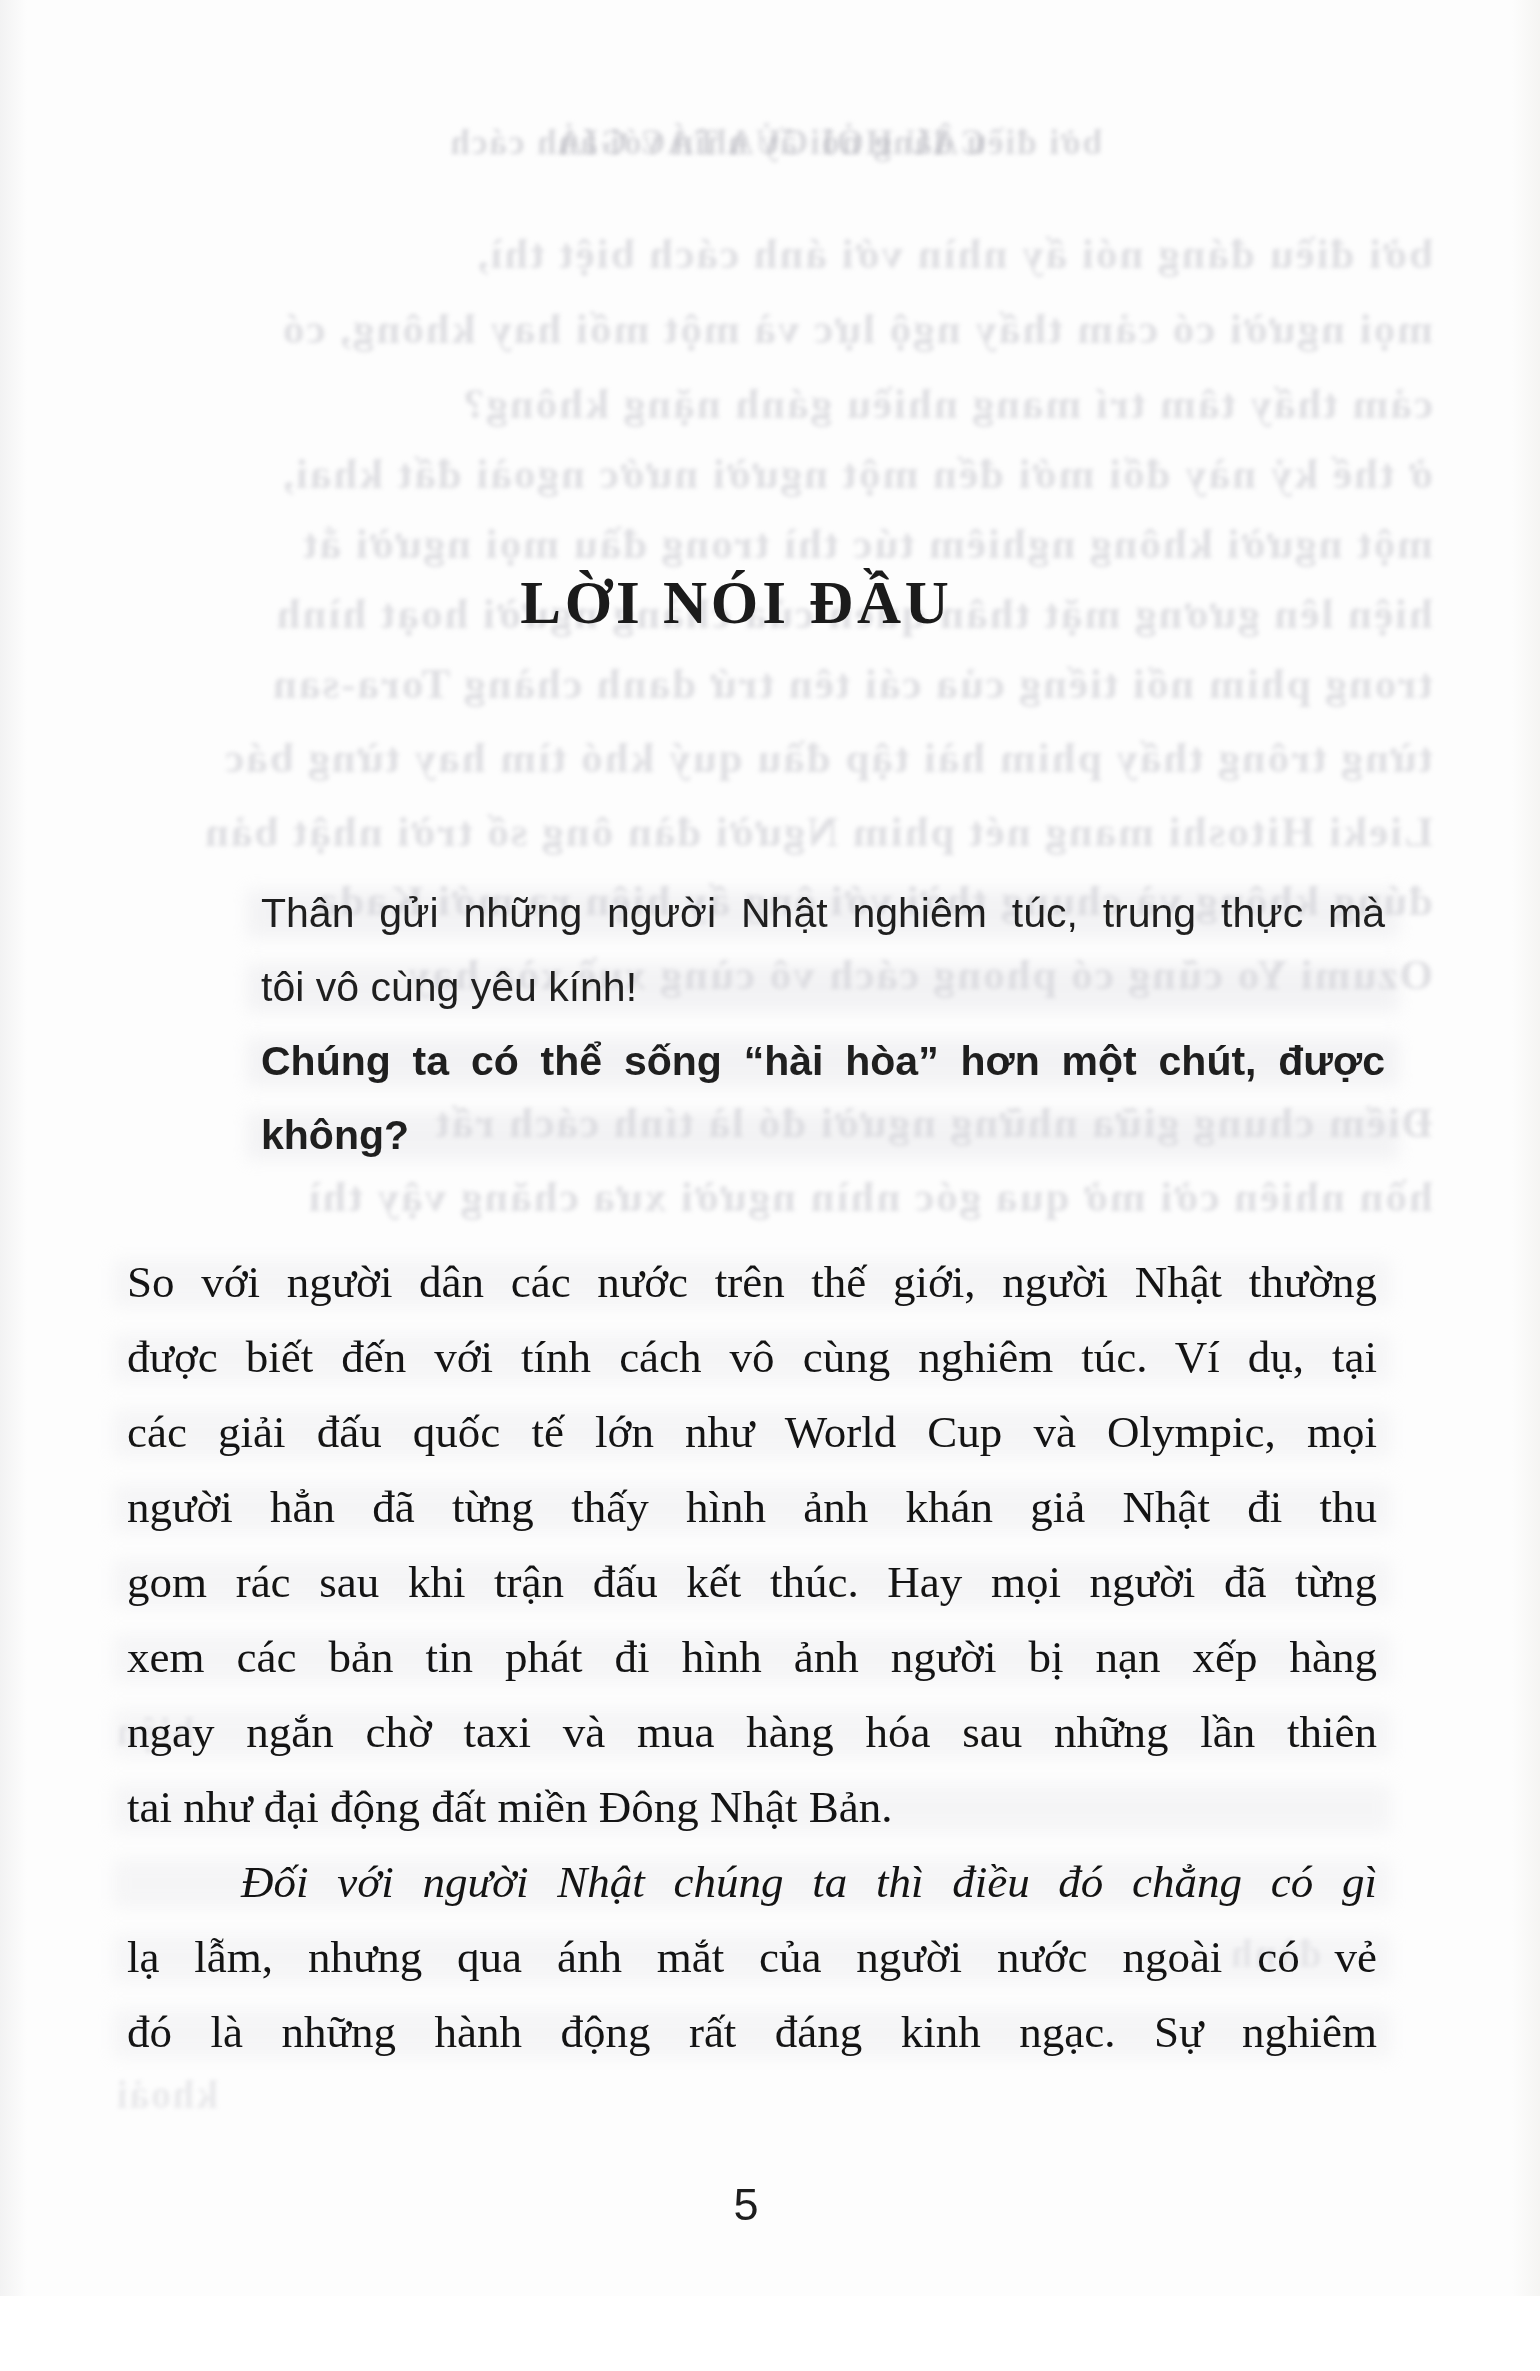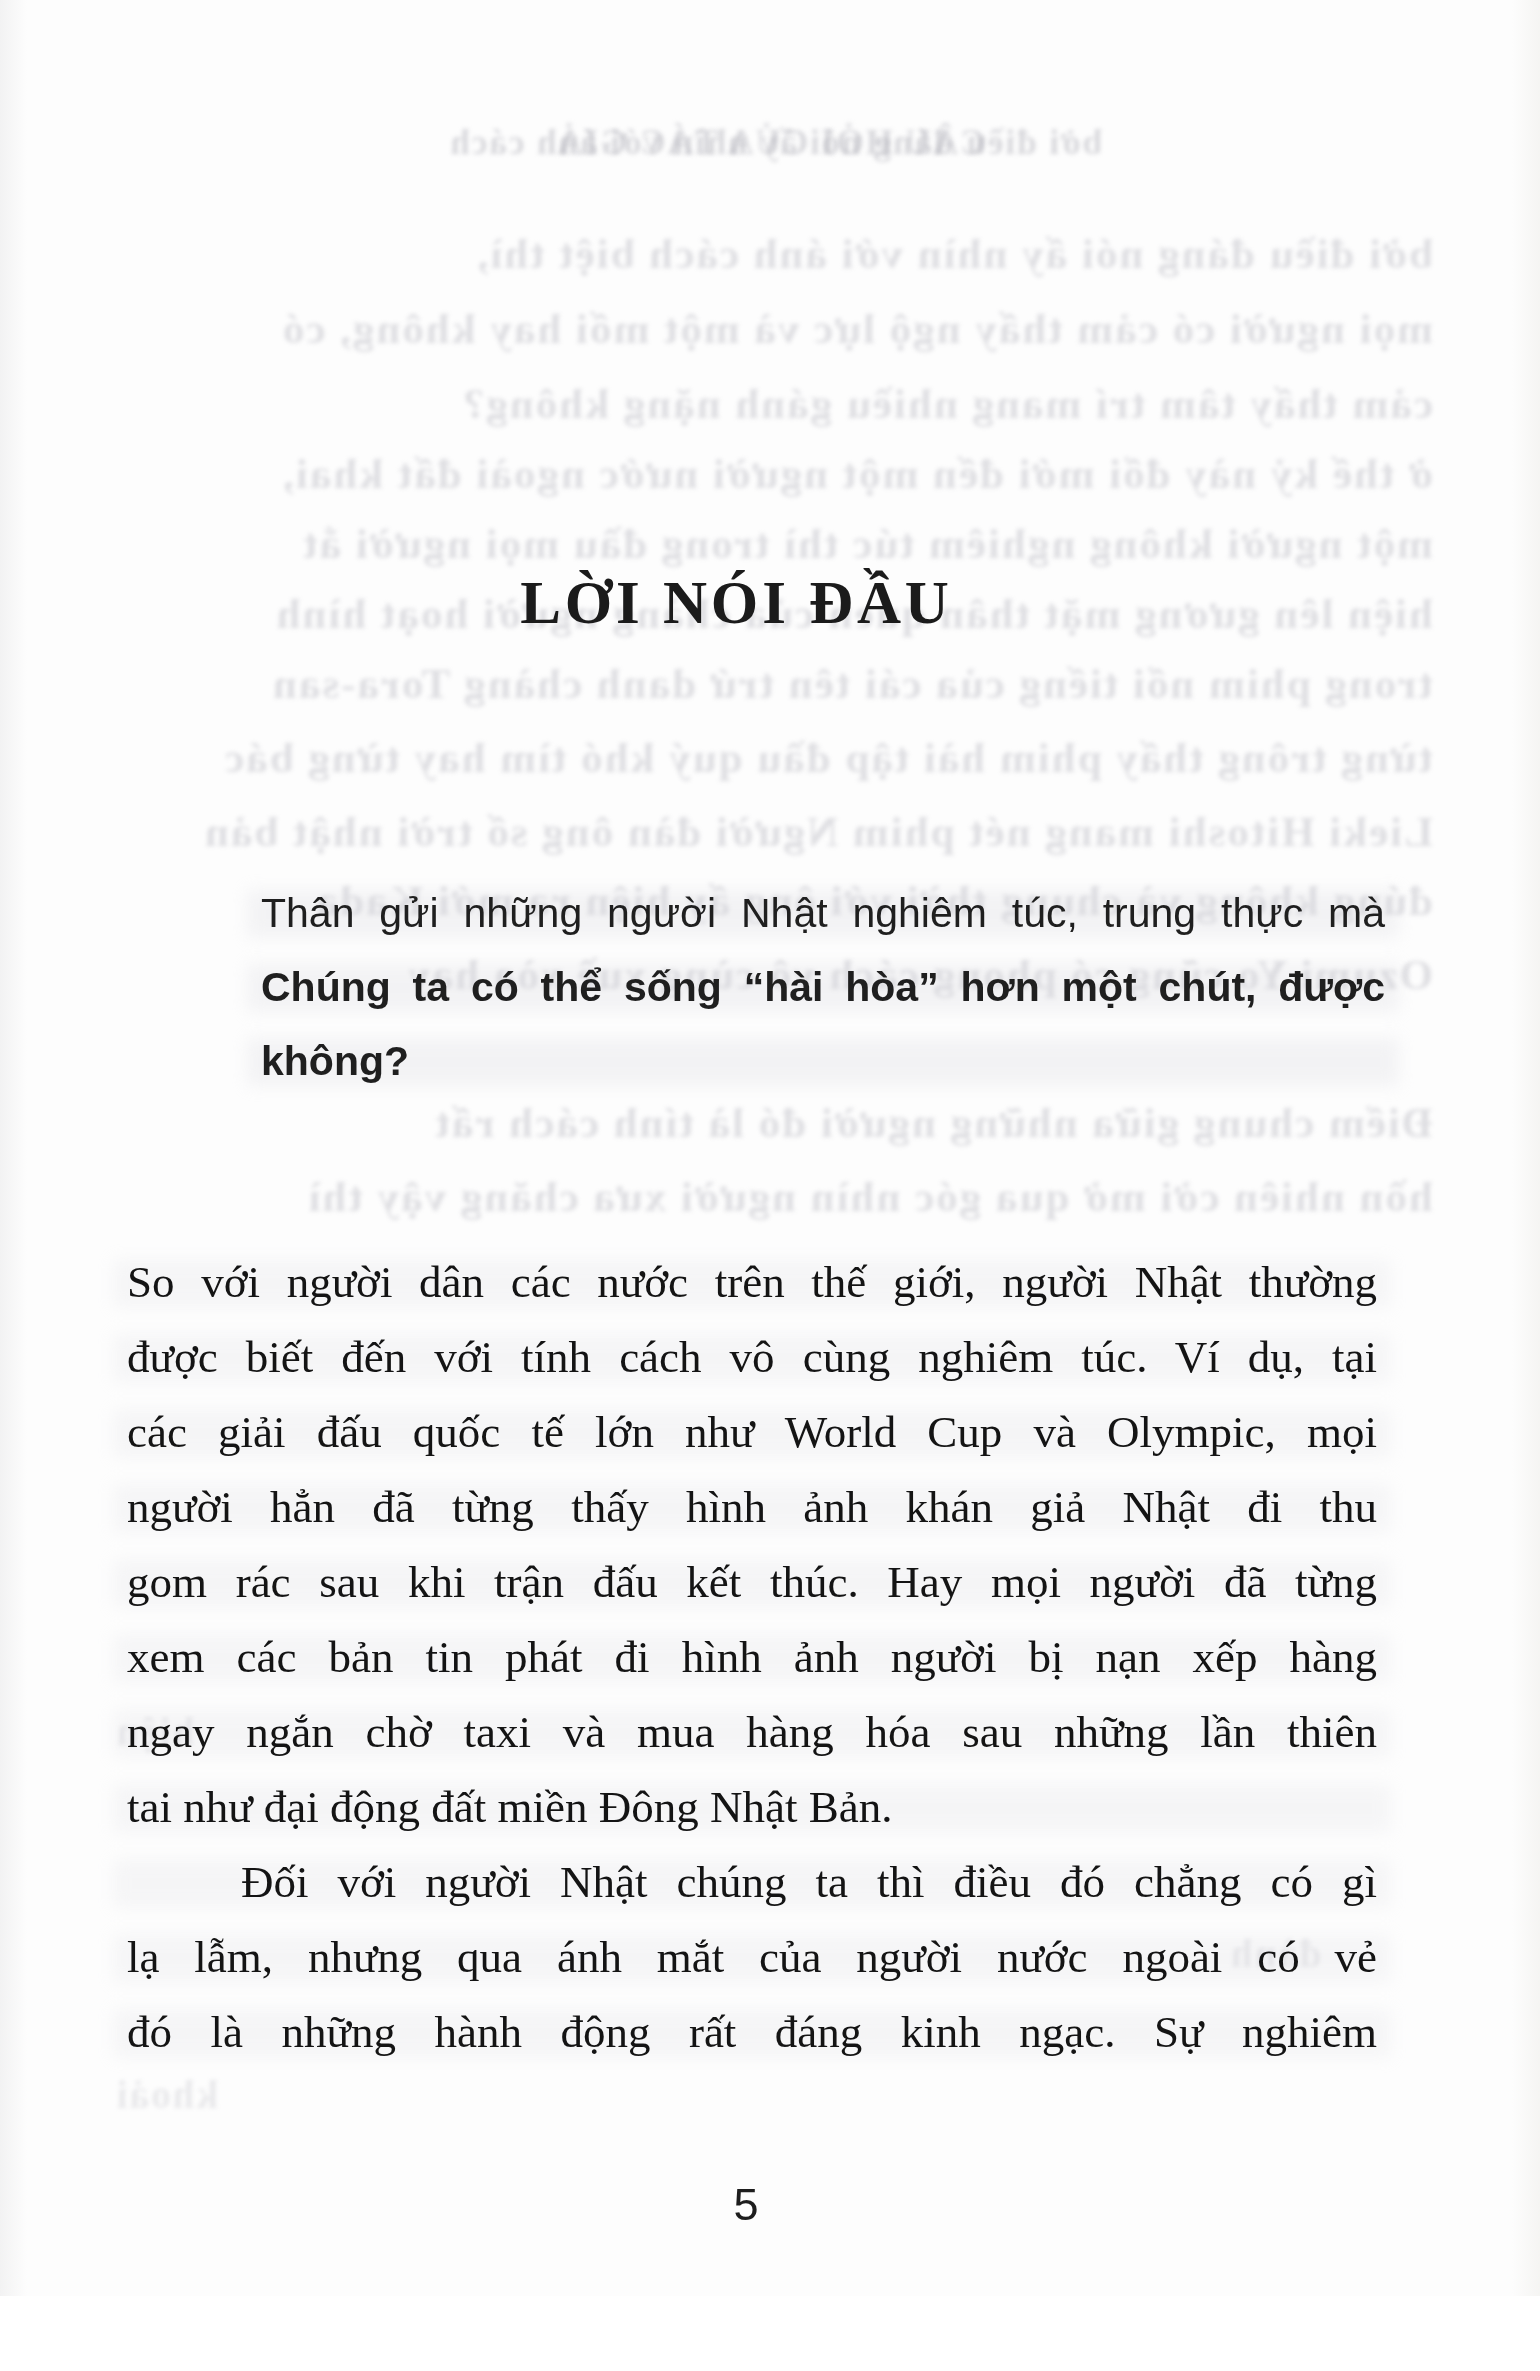"tôi vô cùng yêu kính!" div.line { html: none -> <div>tôi vô cùng yêu kính!</div> }
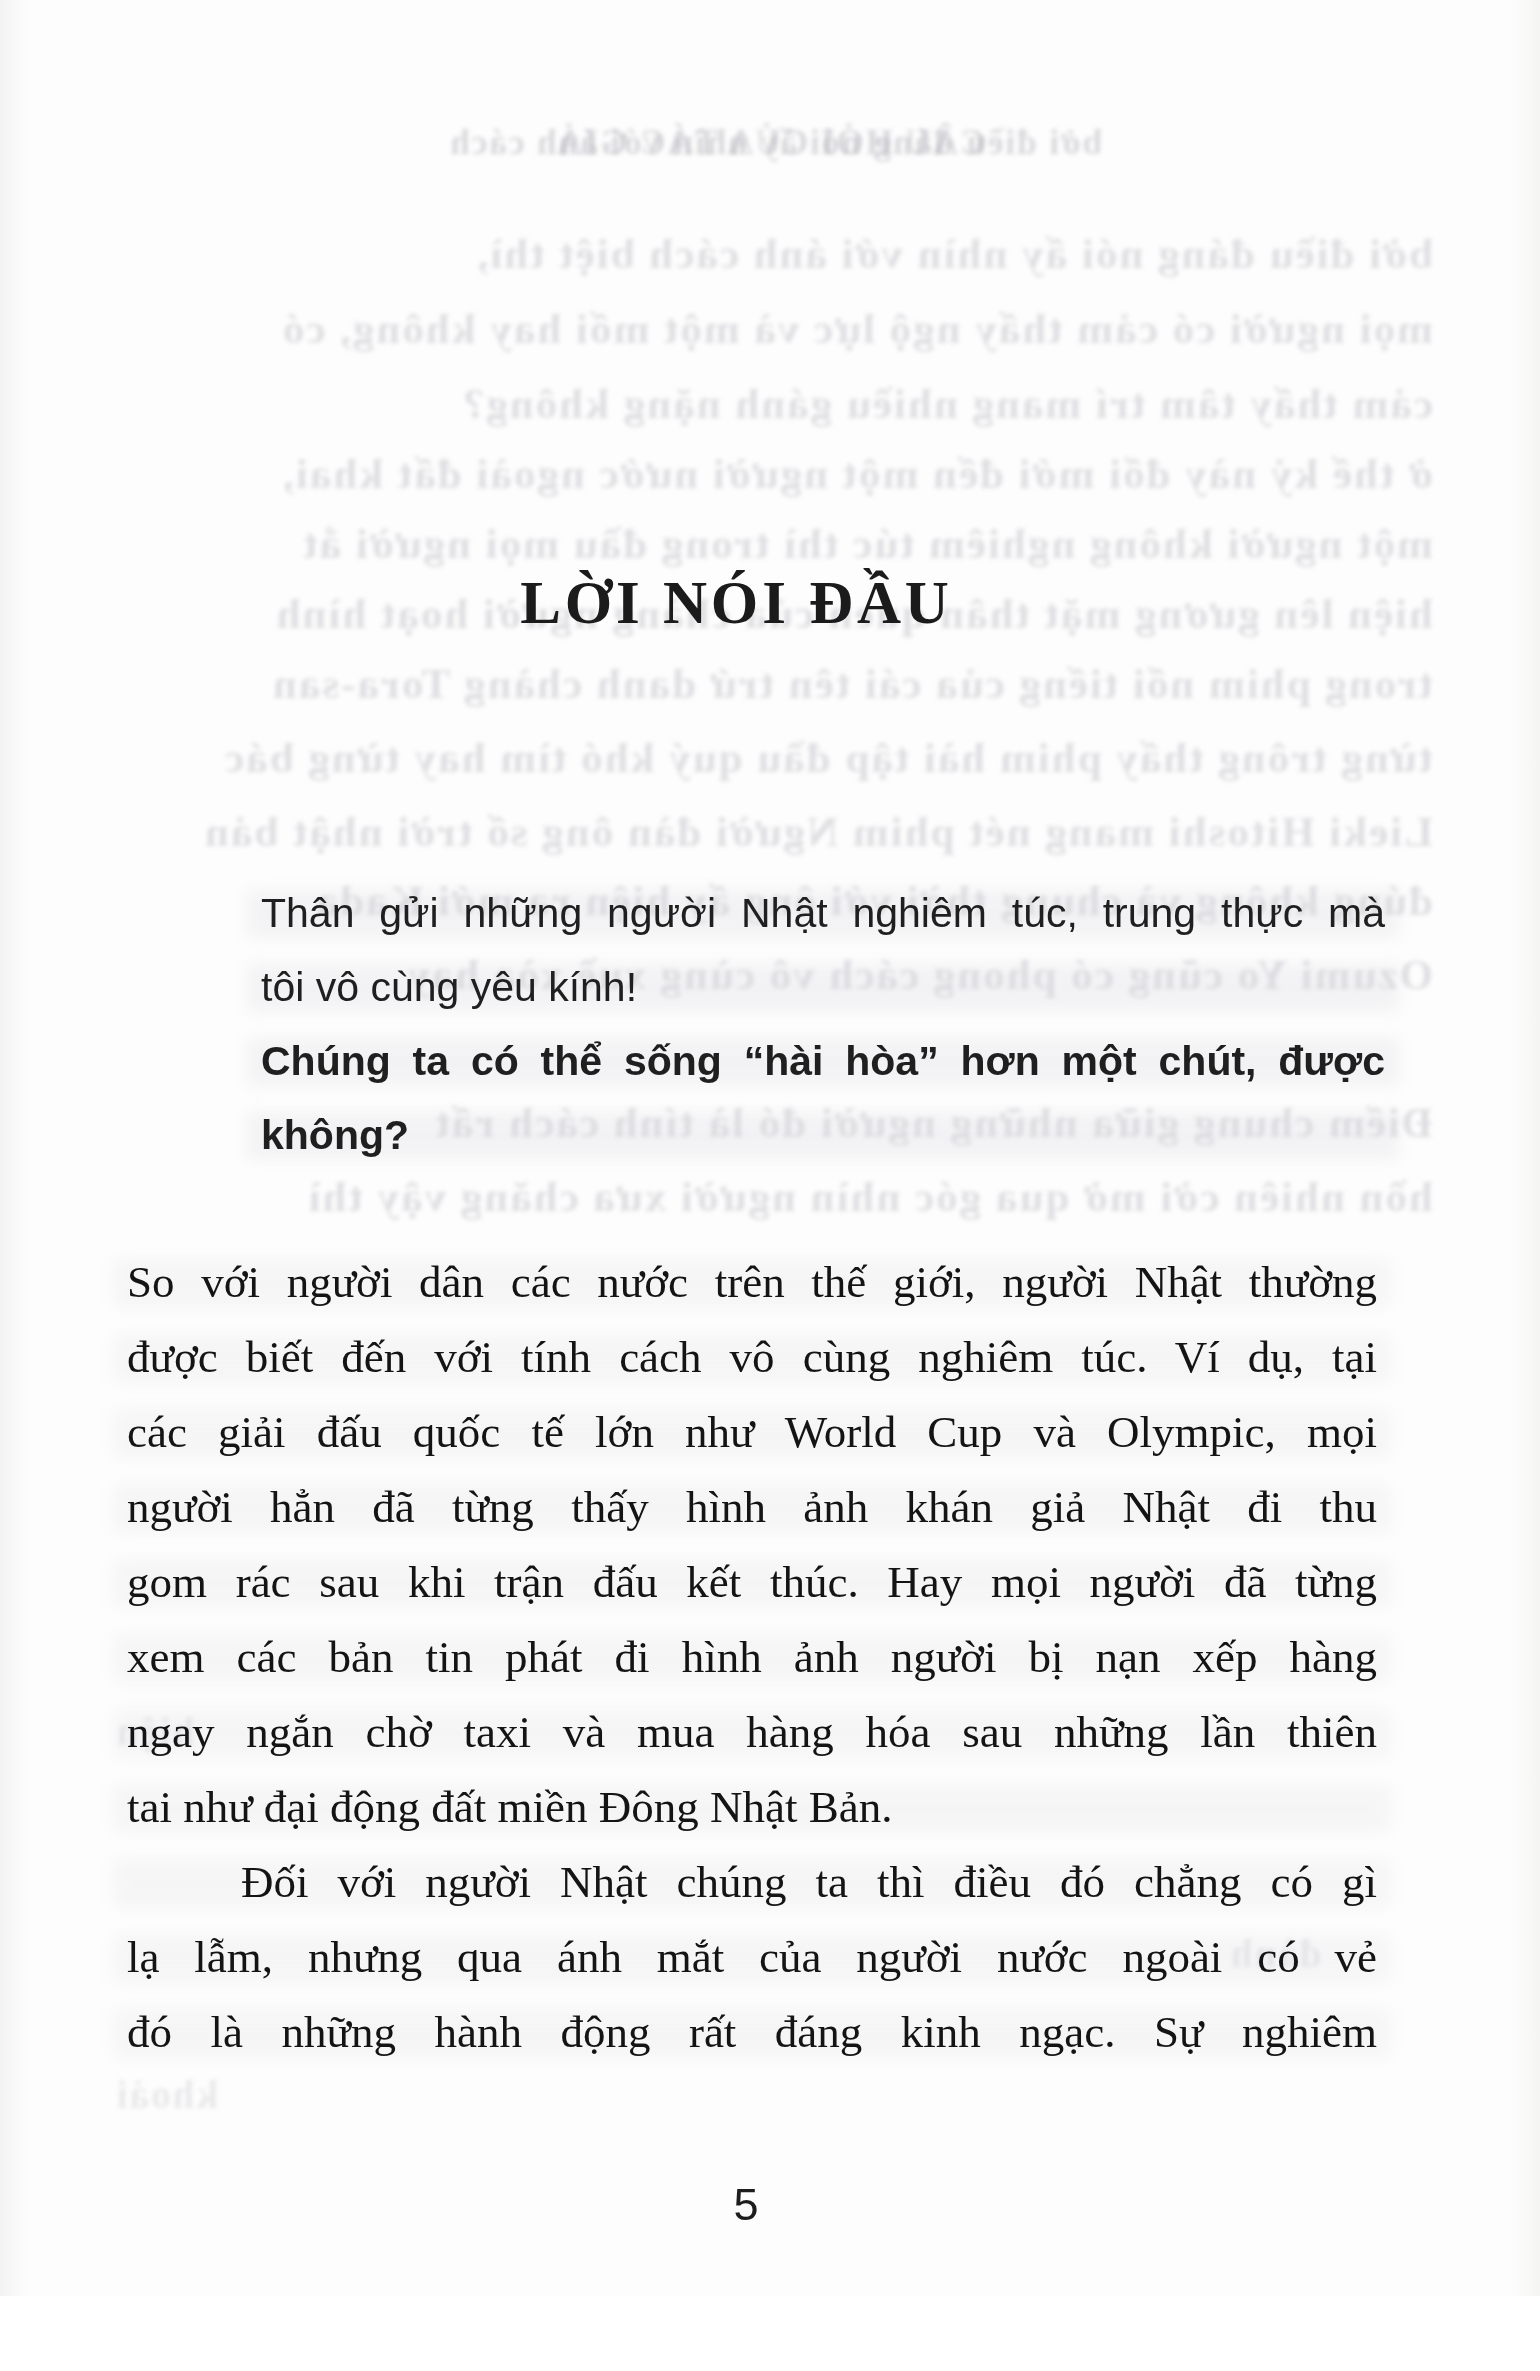"Đối với người Nhật chúng" .line.indent { font-style: none -> italic }
